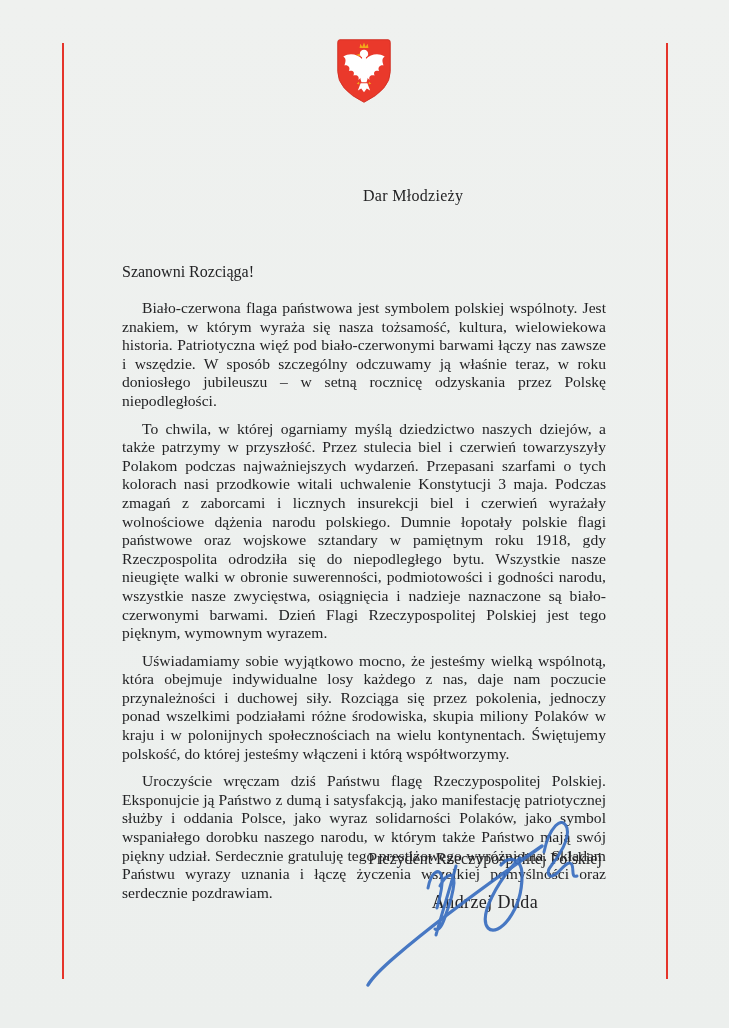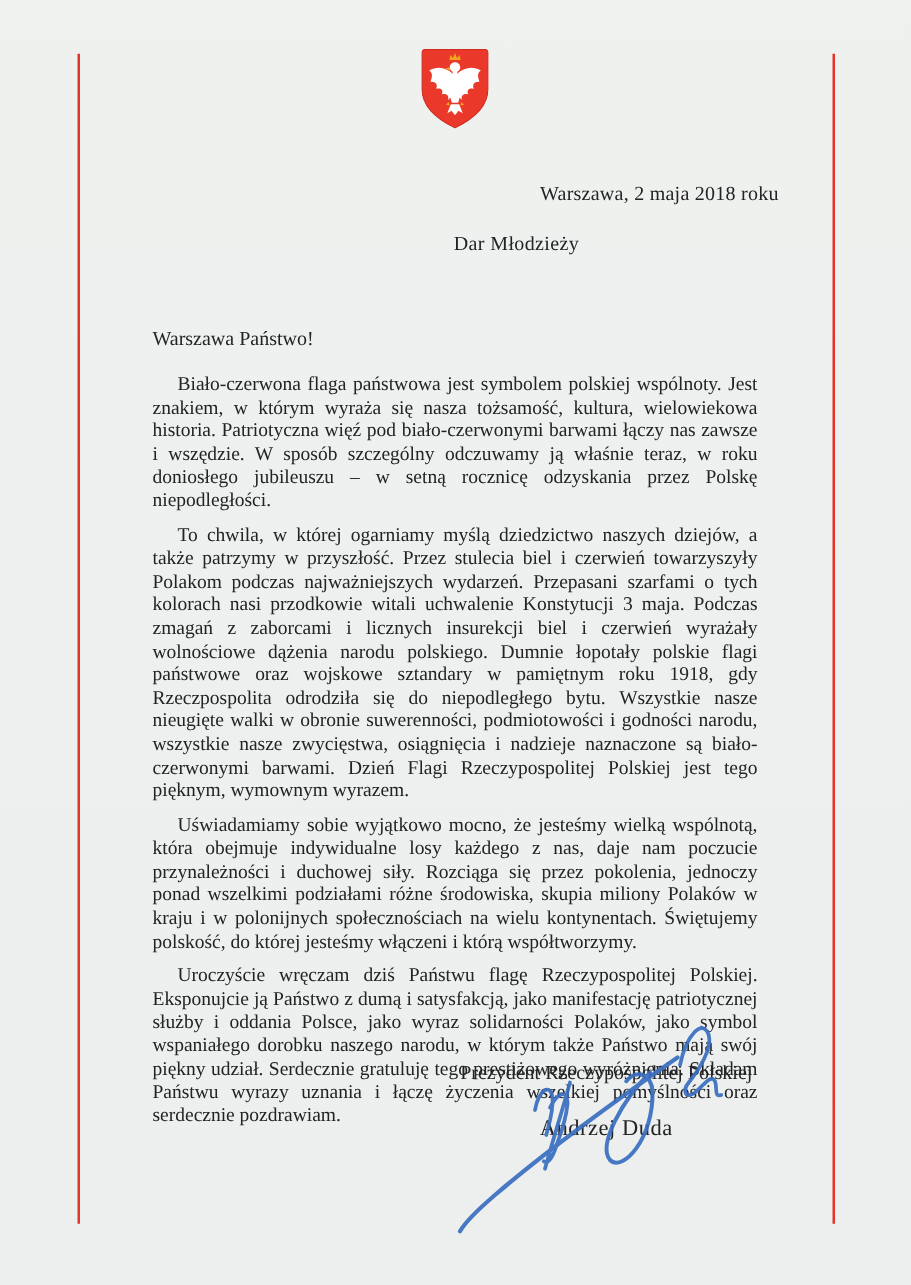"Warszawa, 2 maja 2018 roku" div.dateline { html: <div>Warszawa, 2 maja 2018 roku</div> -> none }
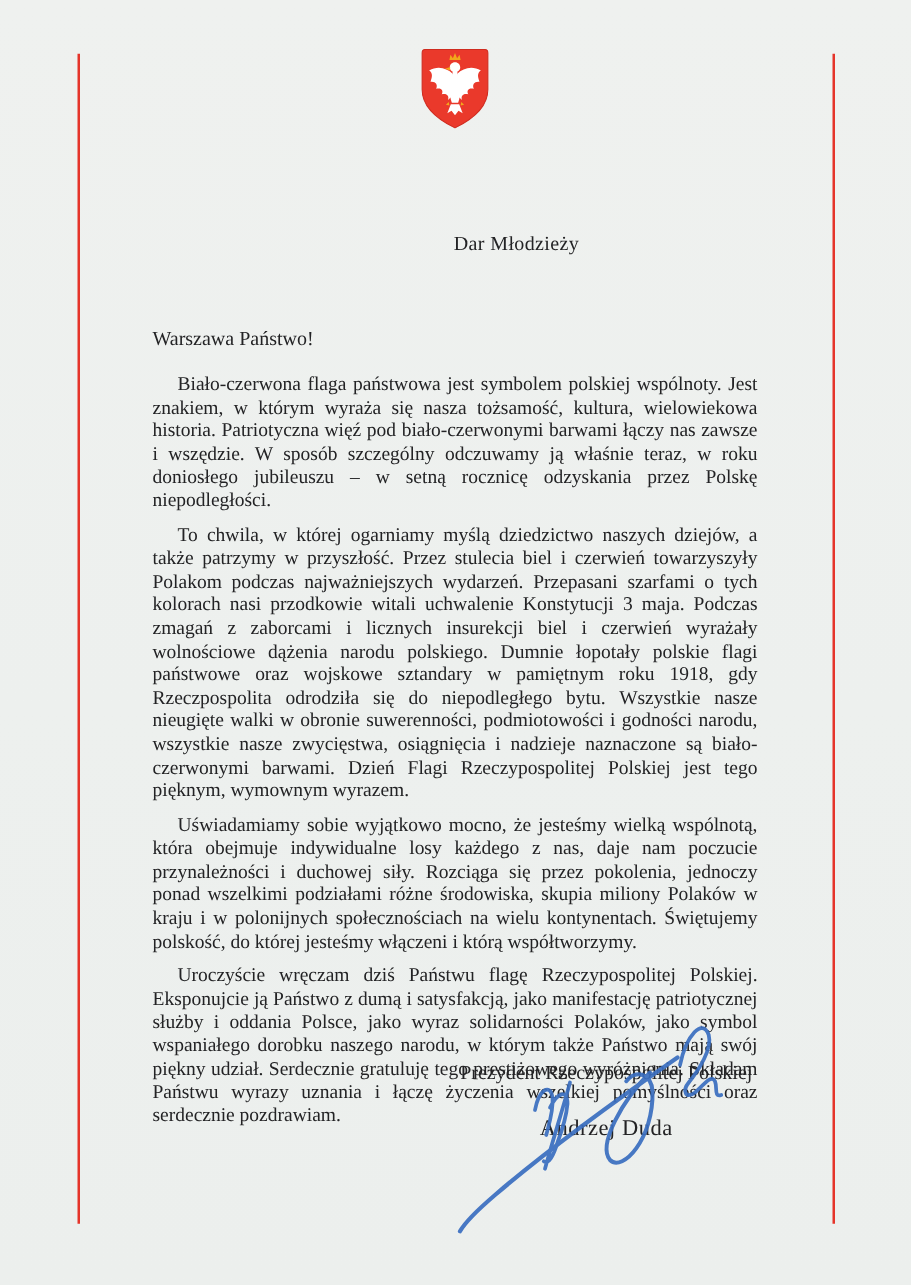"Warszawa Państwo!" div.salutation { text: Warszawa Państwo -> Szanowni Rozciąga }
